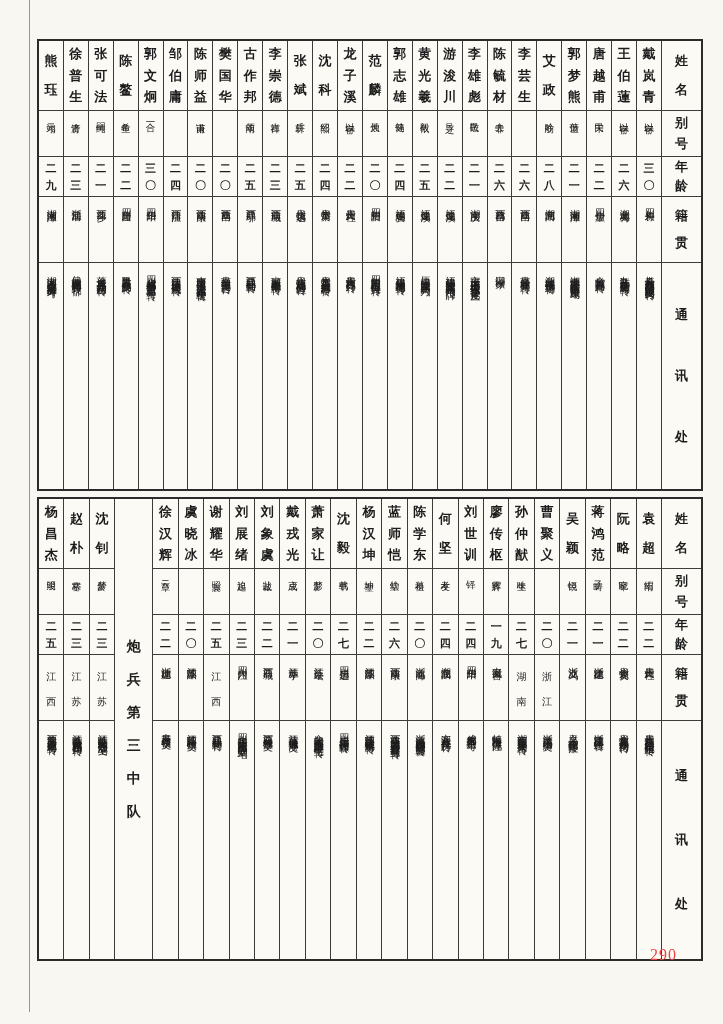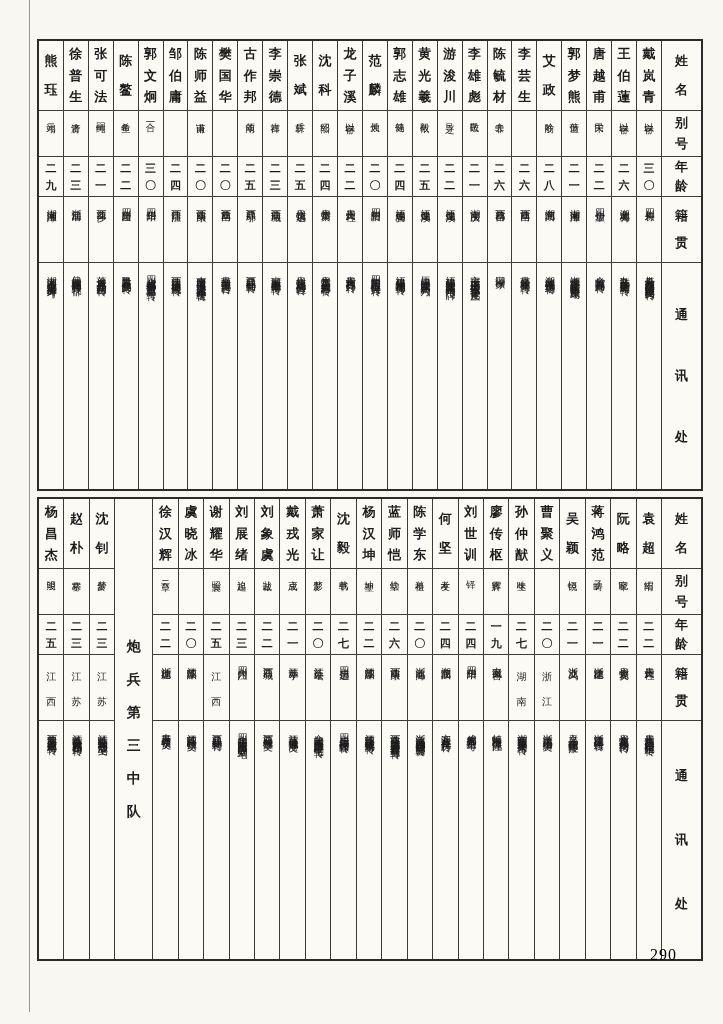"290" #page-number { color: #000000 -> #ef4444 }
